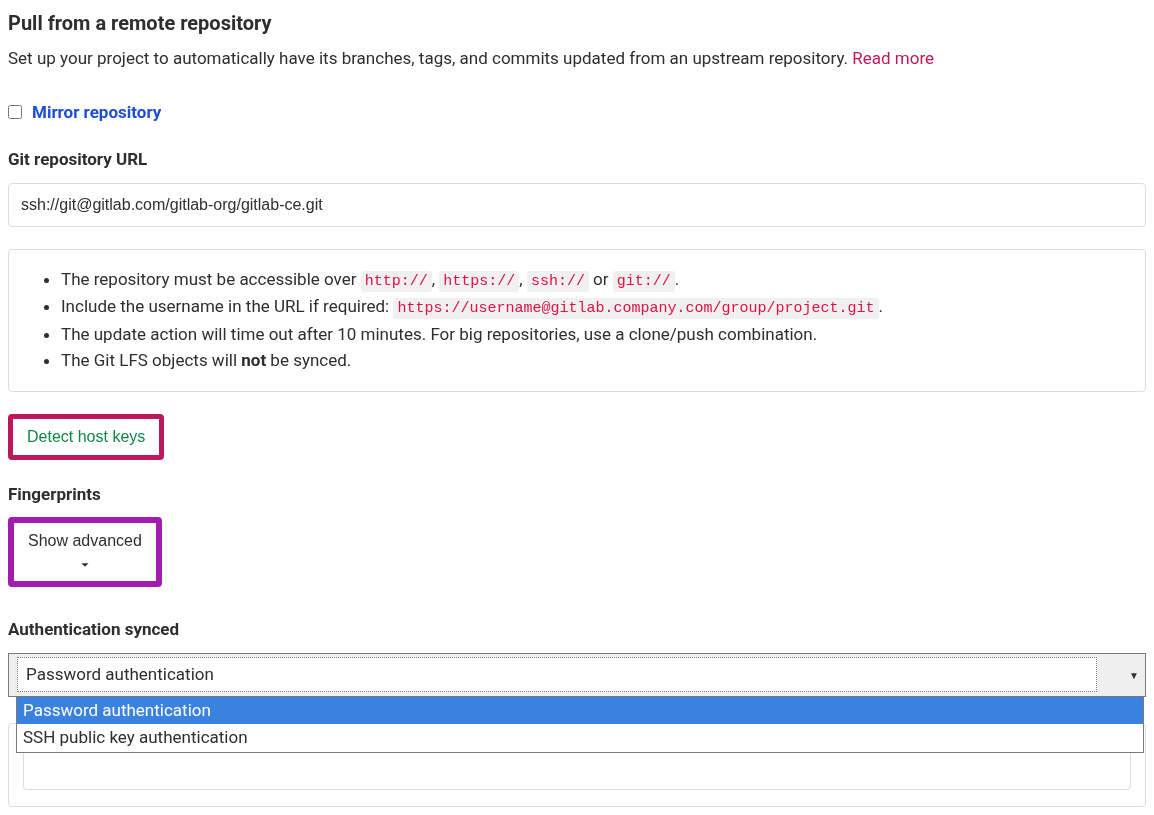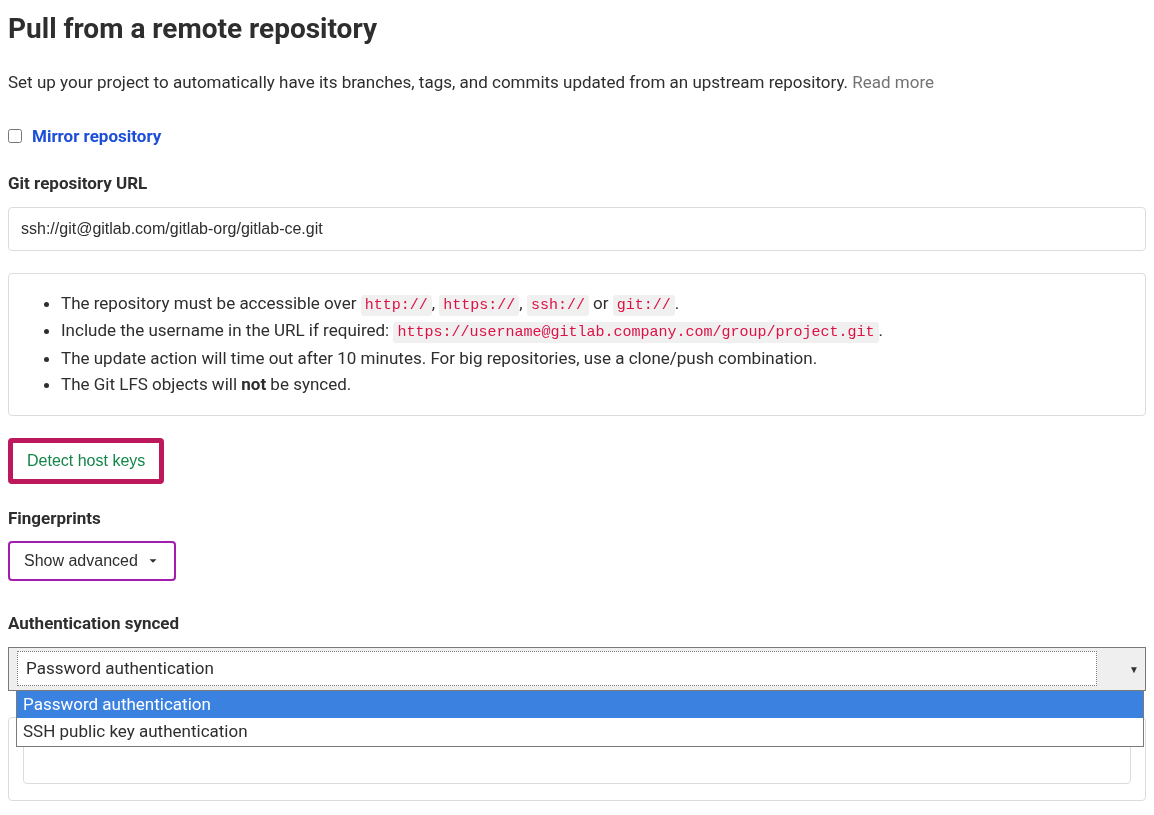"Pull from a remote repository" .page-title { font-size: 28px -> 20px; margin-bottom: 20px -> 8px }
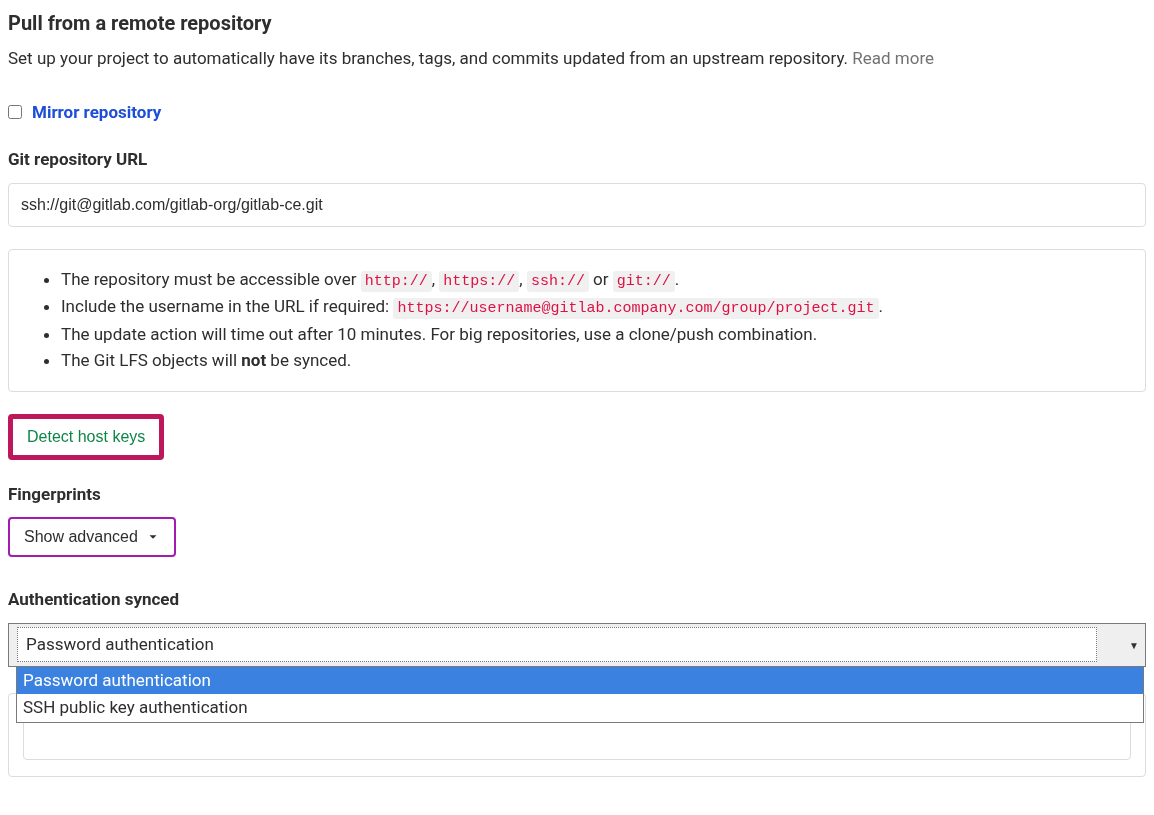"Read more" a { color: #737373 -> #be185d }
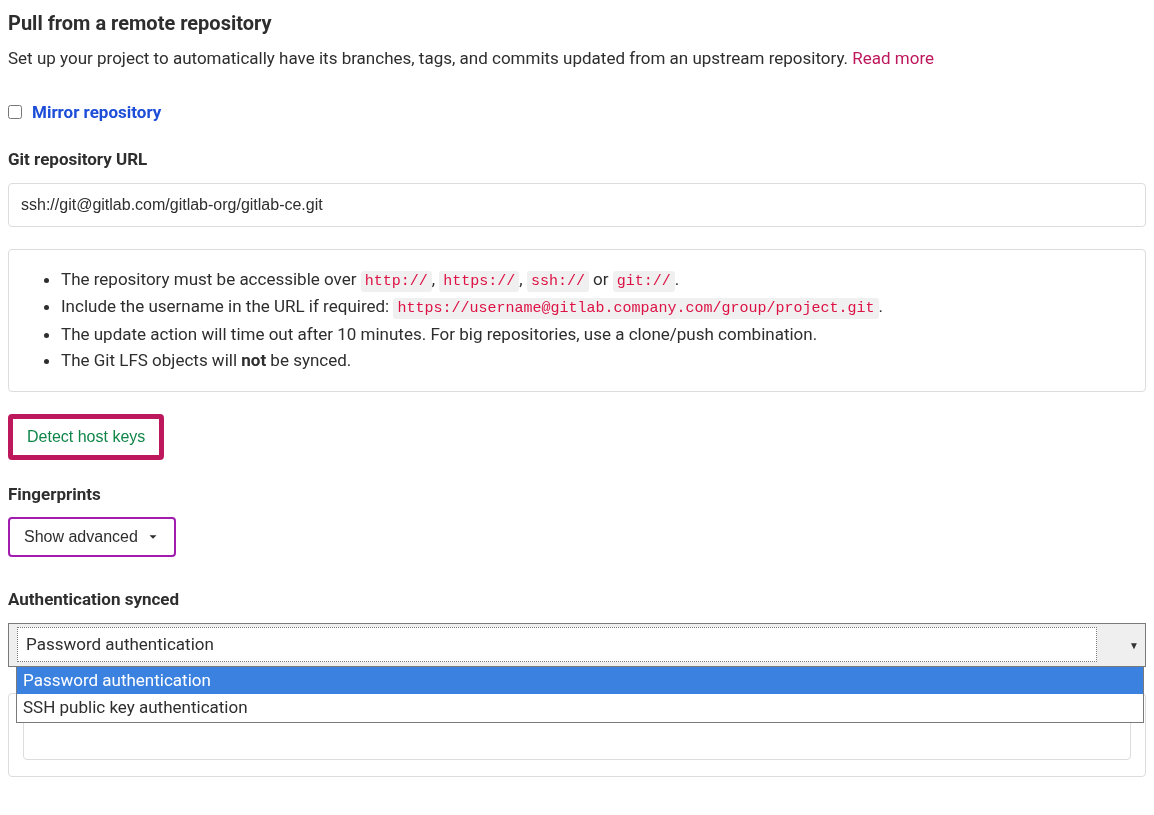"Show advanced" .btn-default { border: 2px solid #a21caf -> 6px solid #a21caf; flex-direction: none -> column }
